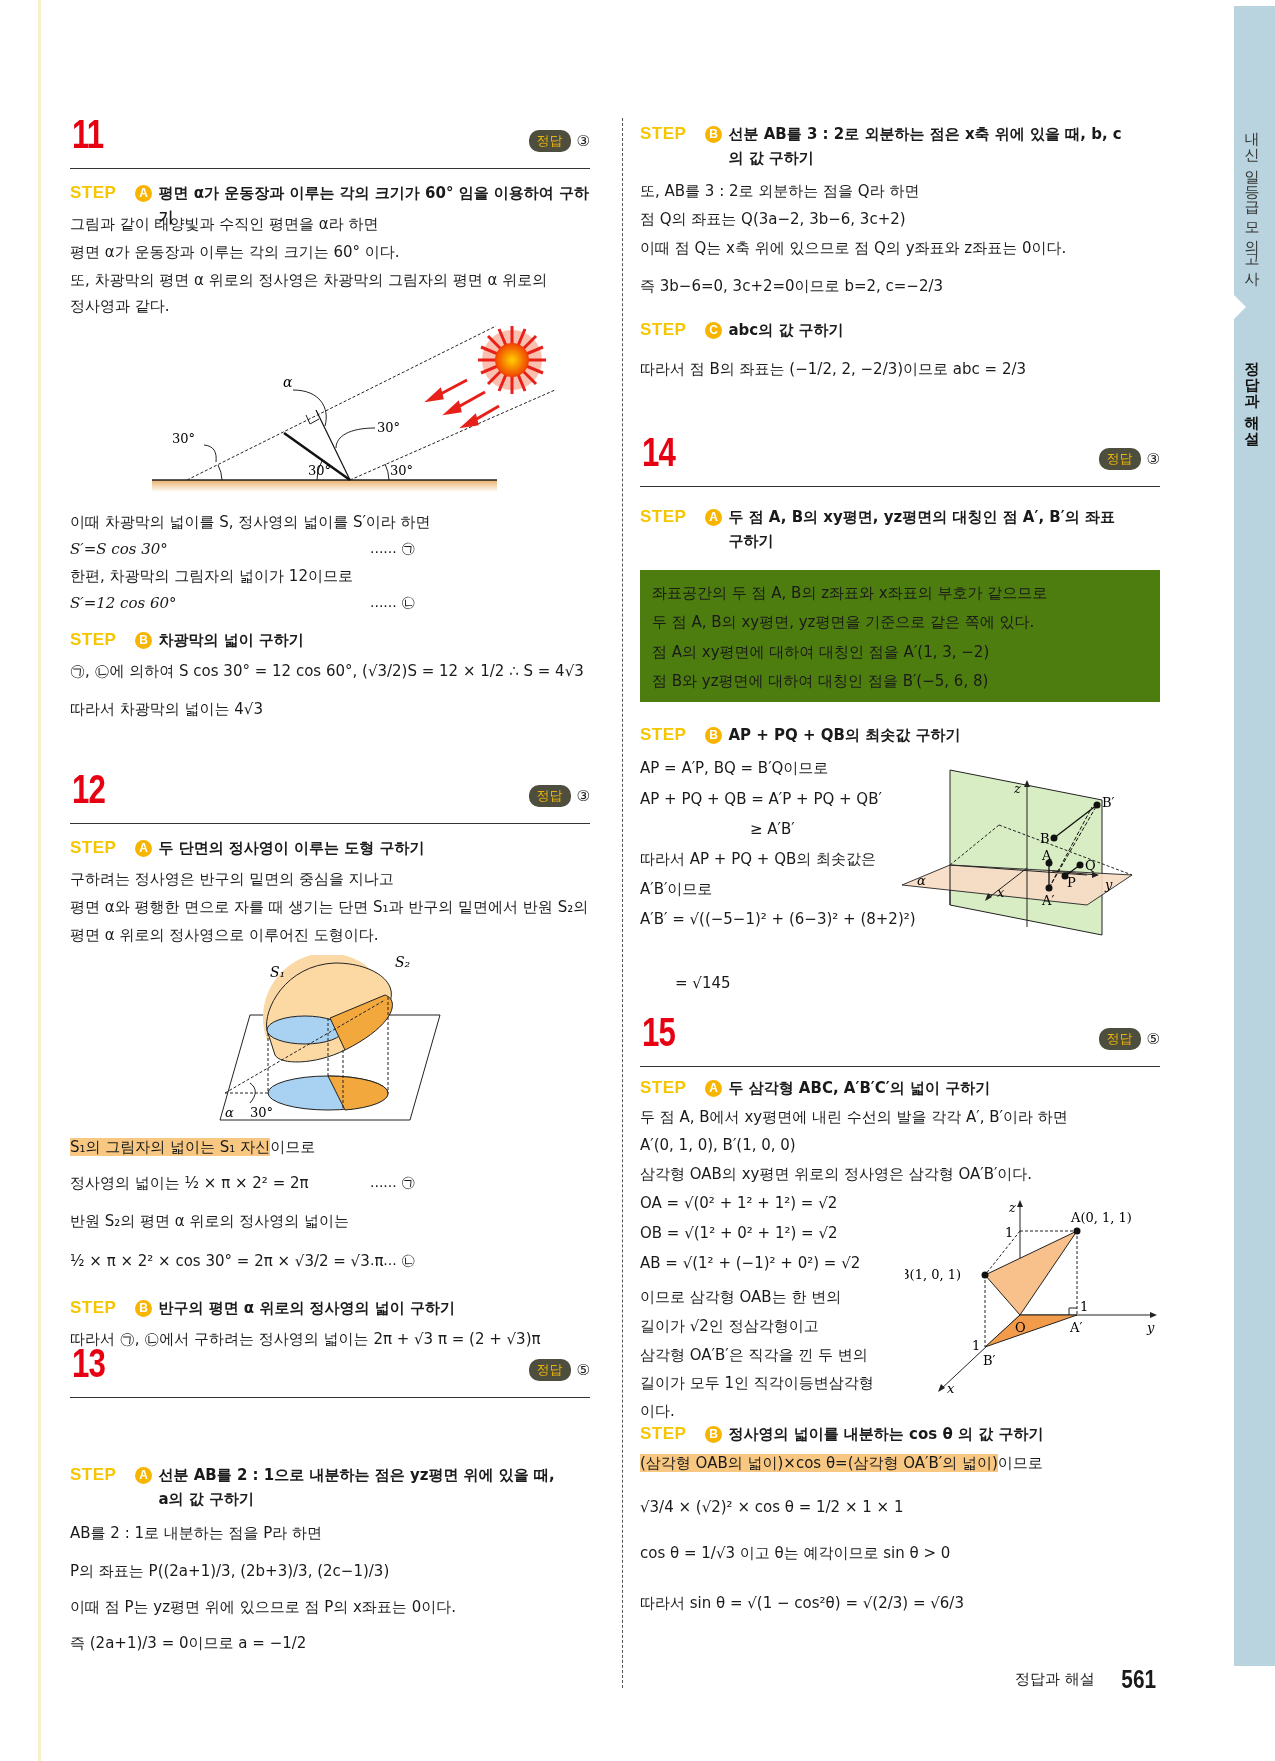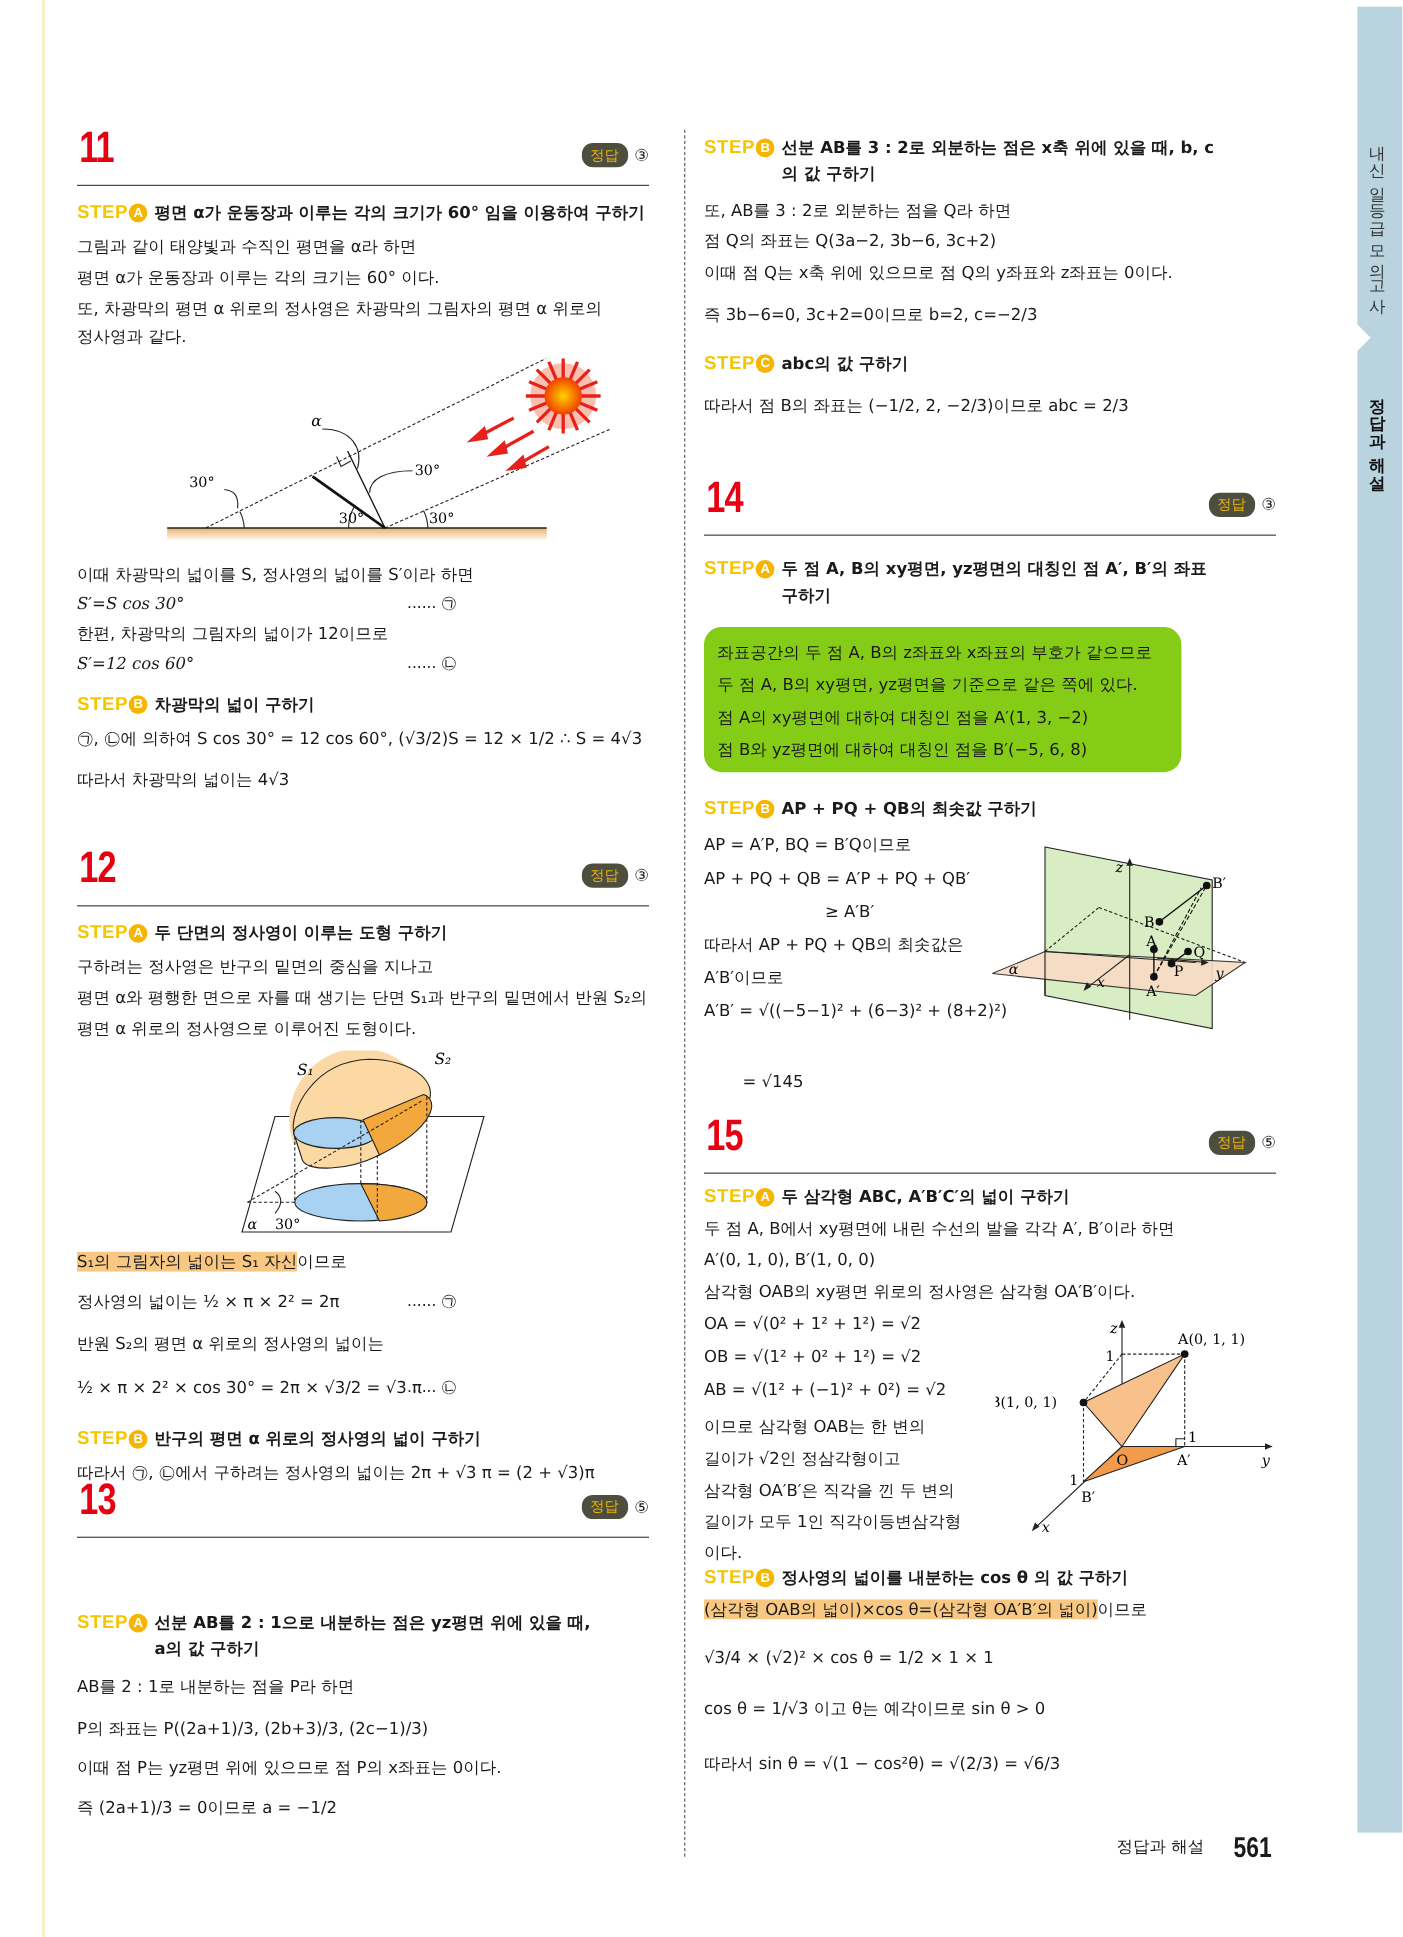"STEP" .step .tag { gap: 1px -> 19px }
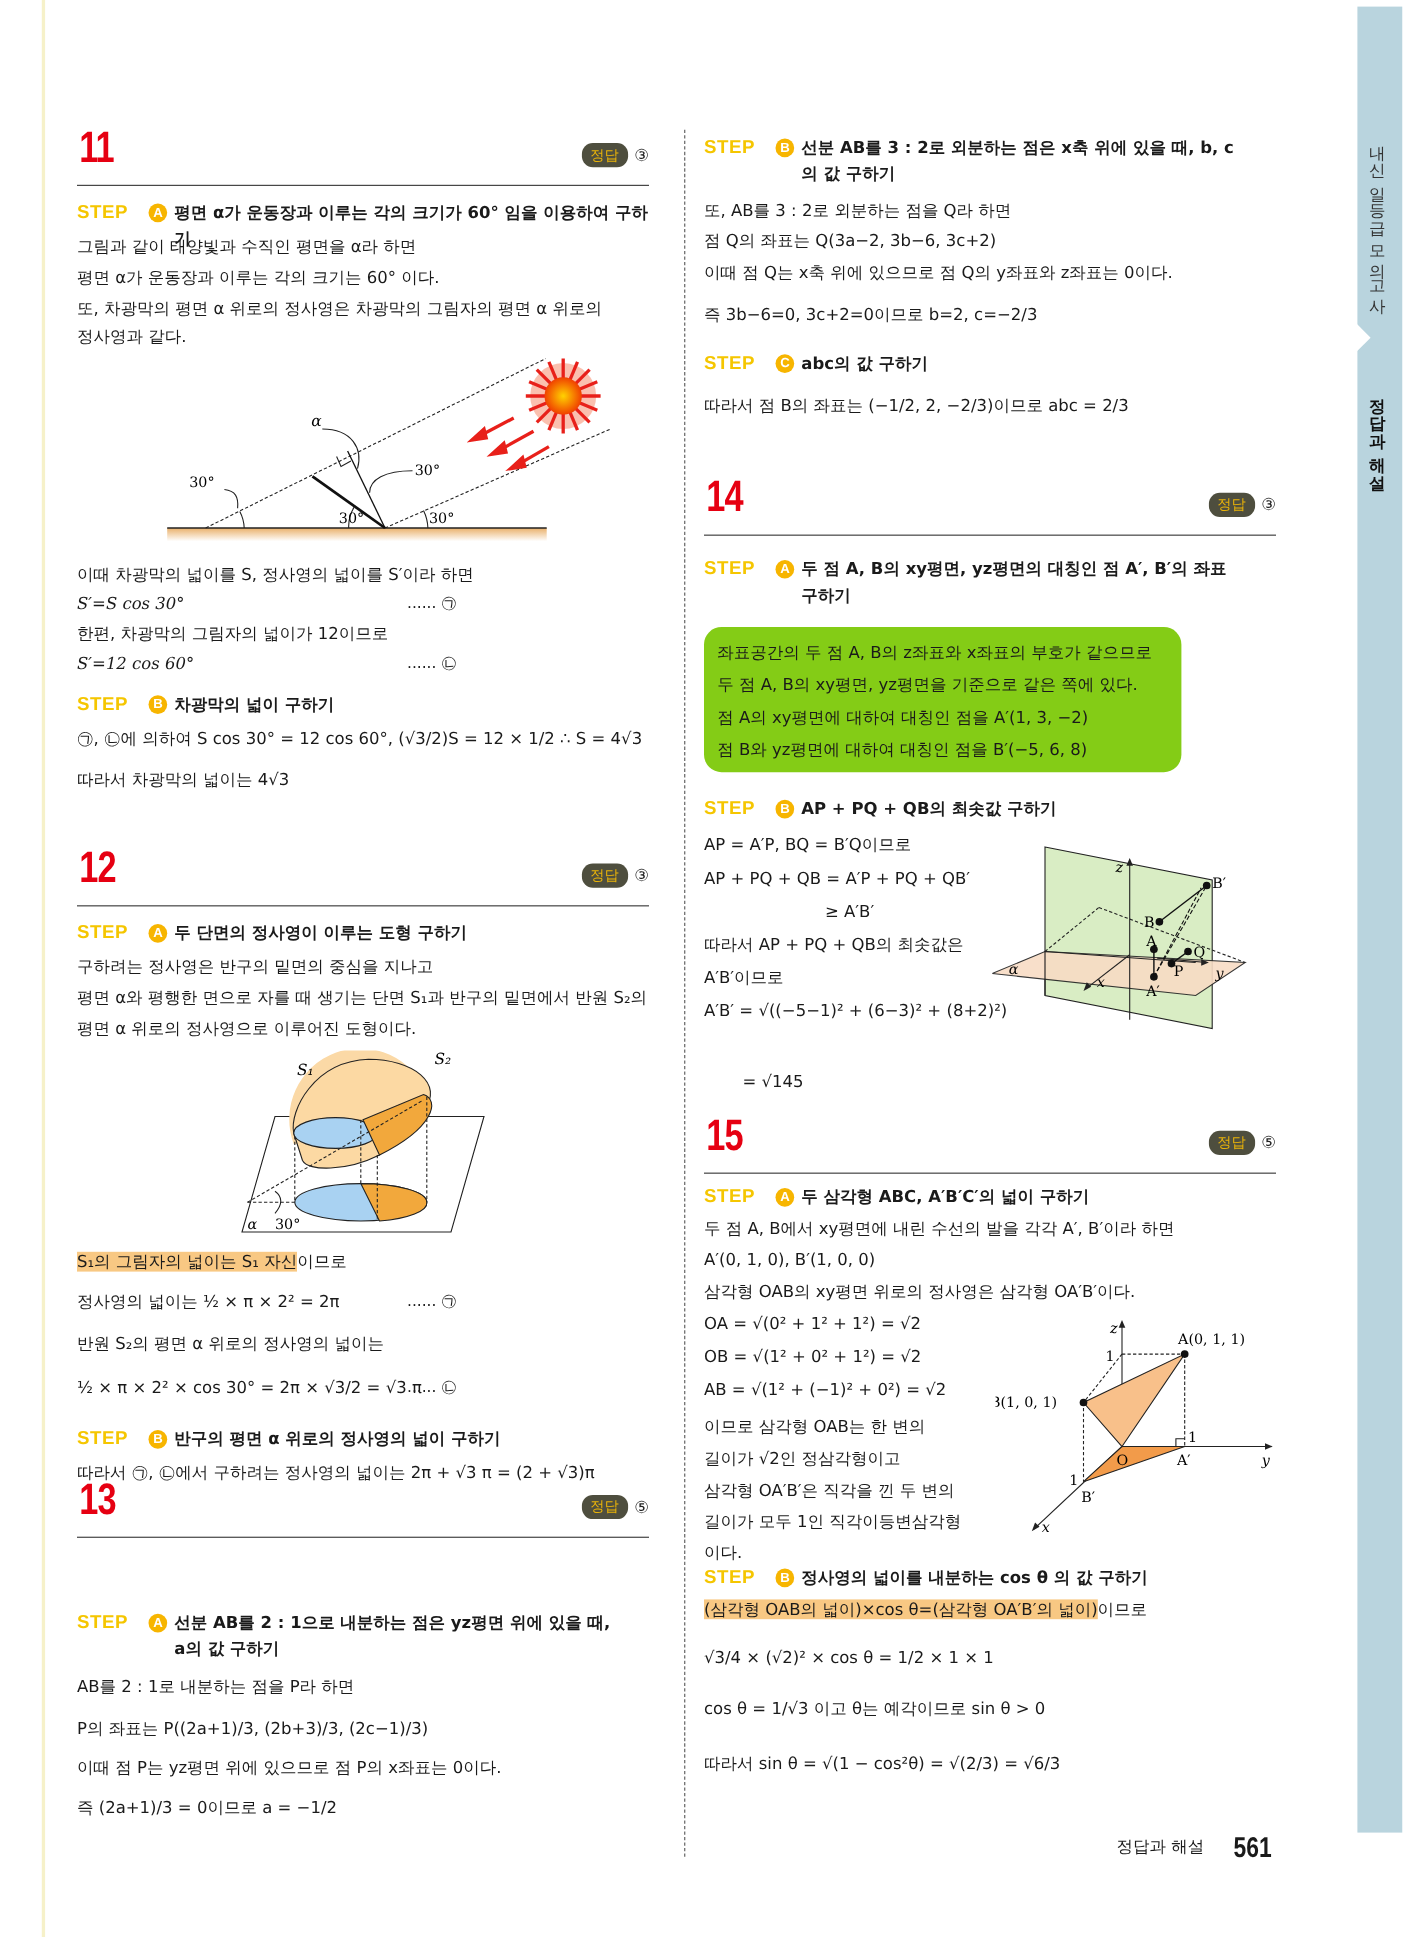"좌표공간의 두 점 A, B의" .greenbox { background: #84cc16 -> #4d7c0f; border-radius: 16px -> none; width: 434px -> 520px }
